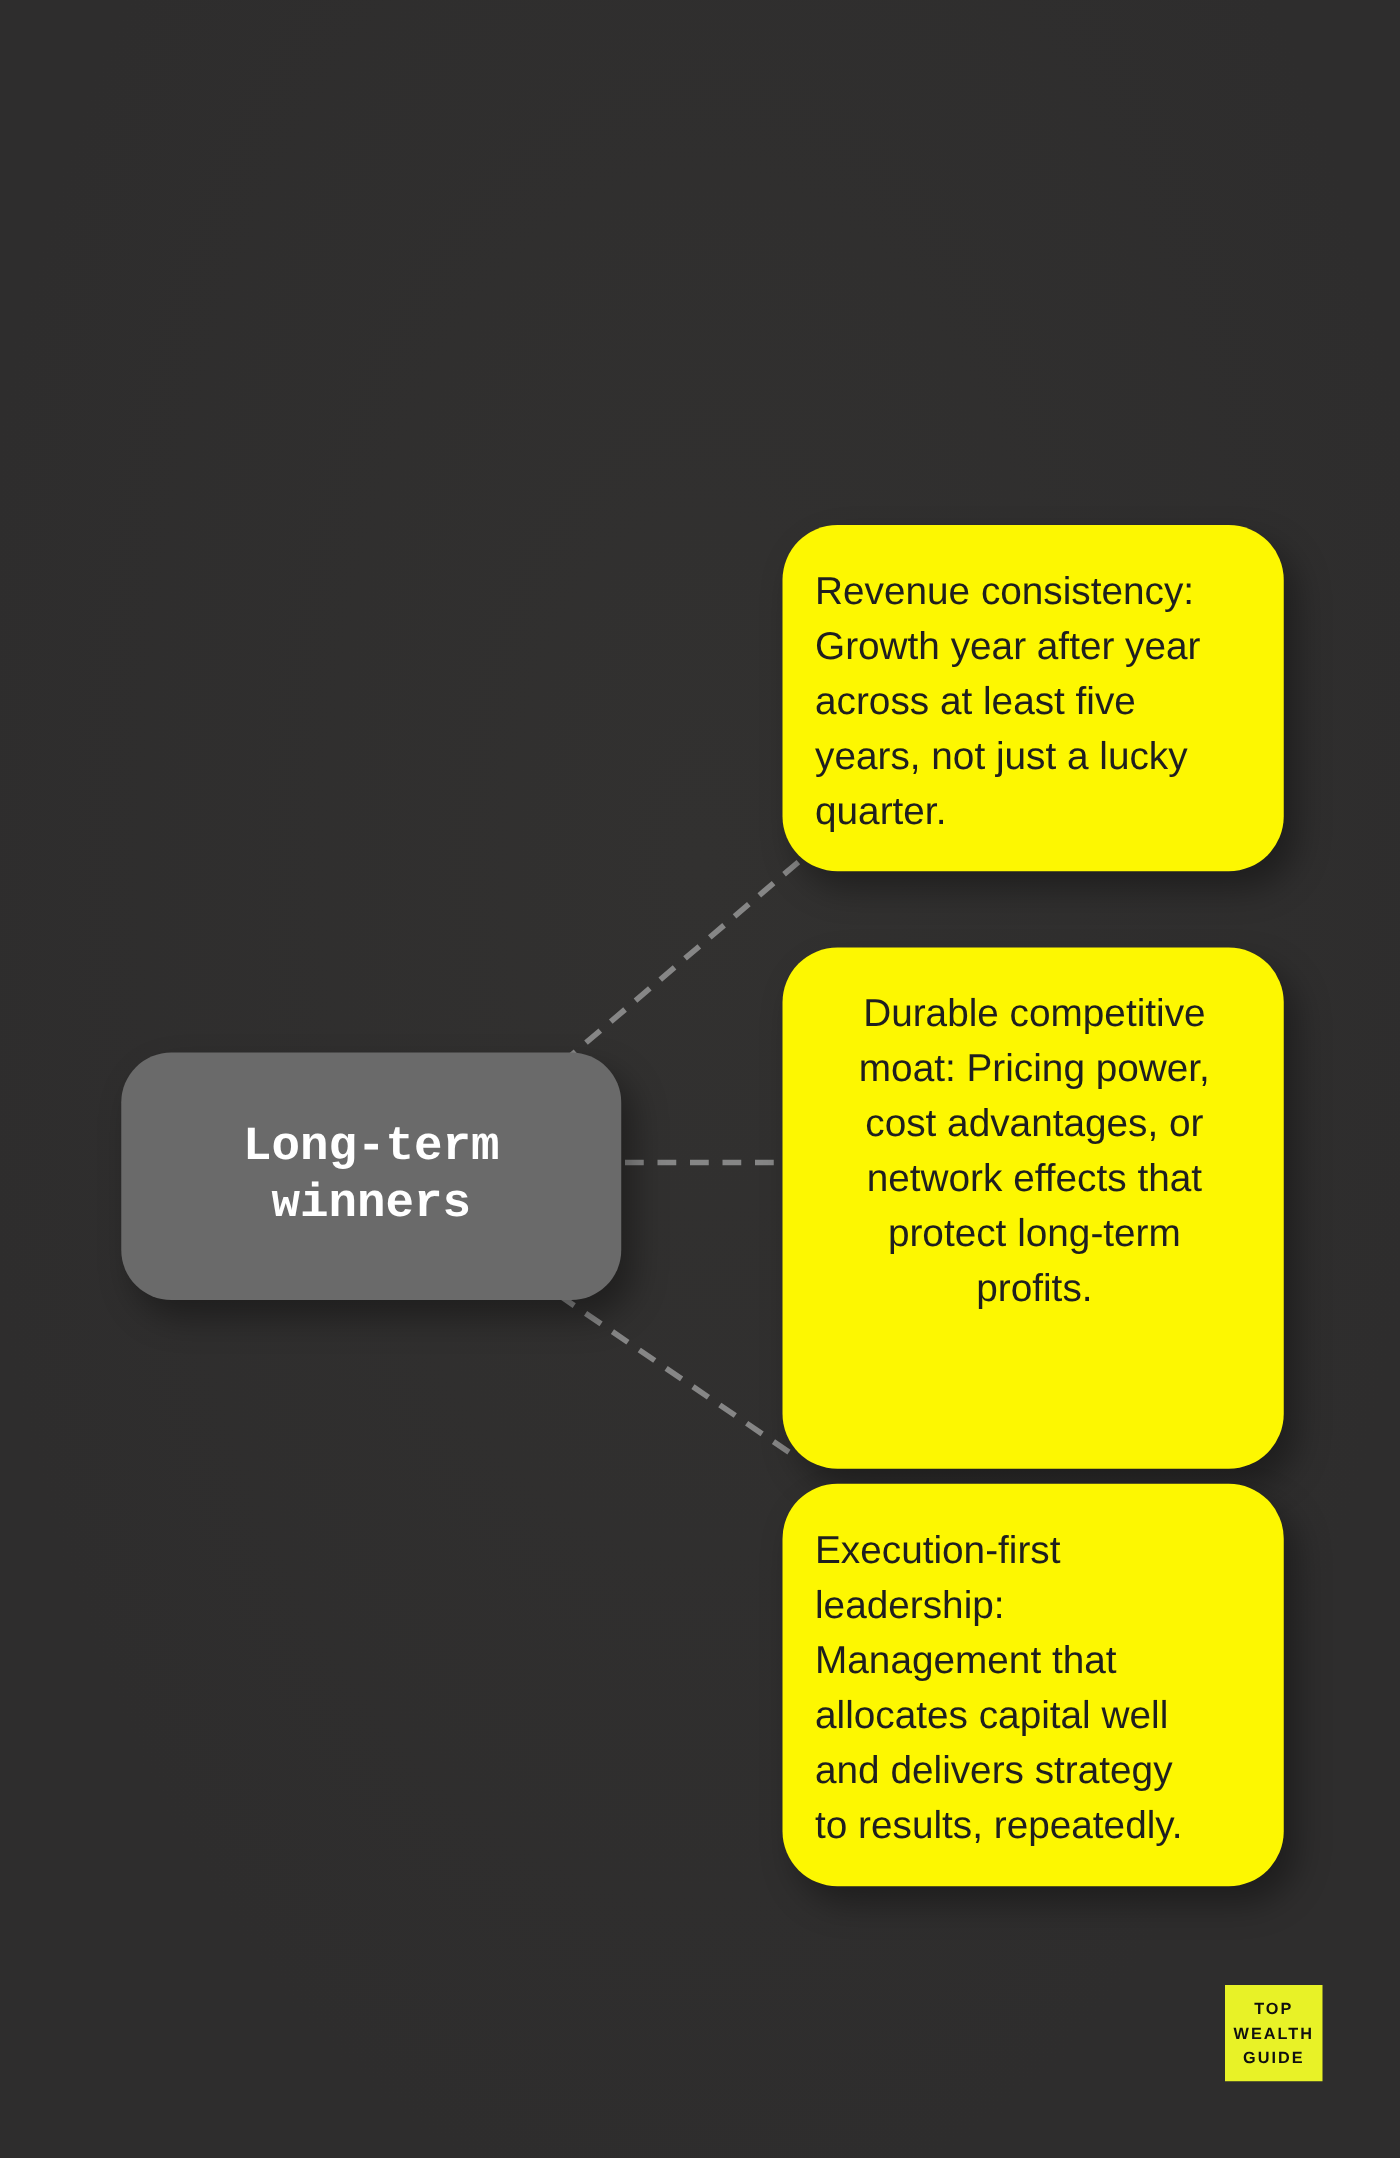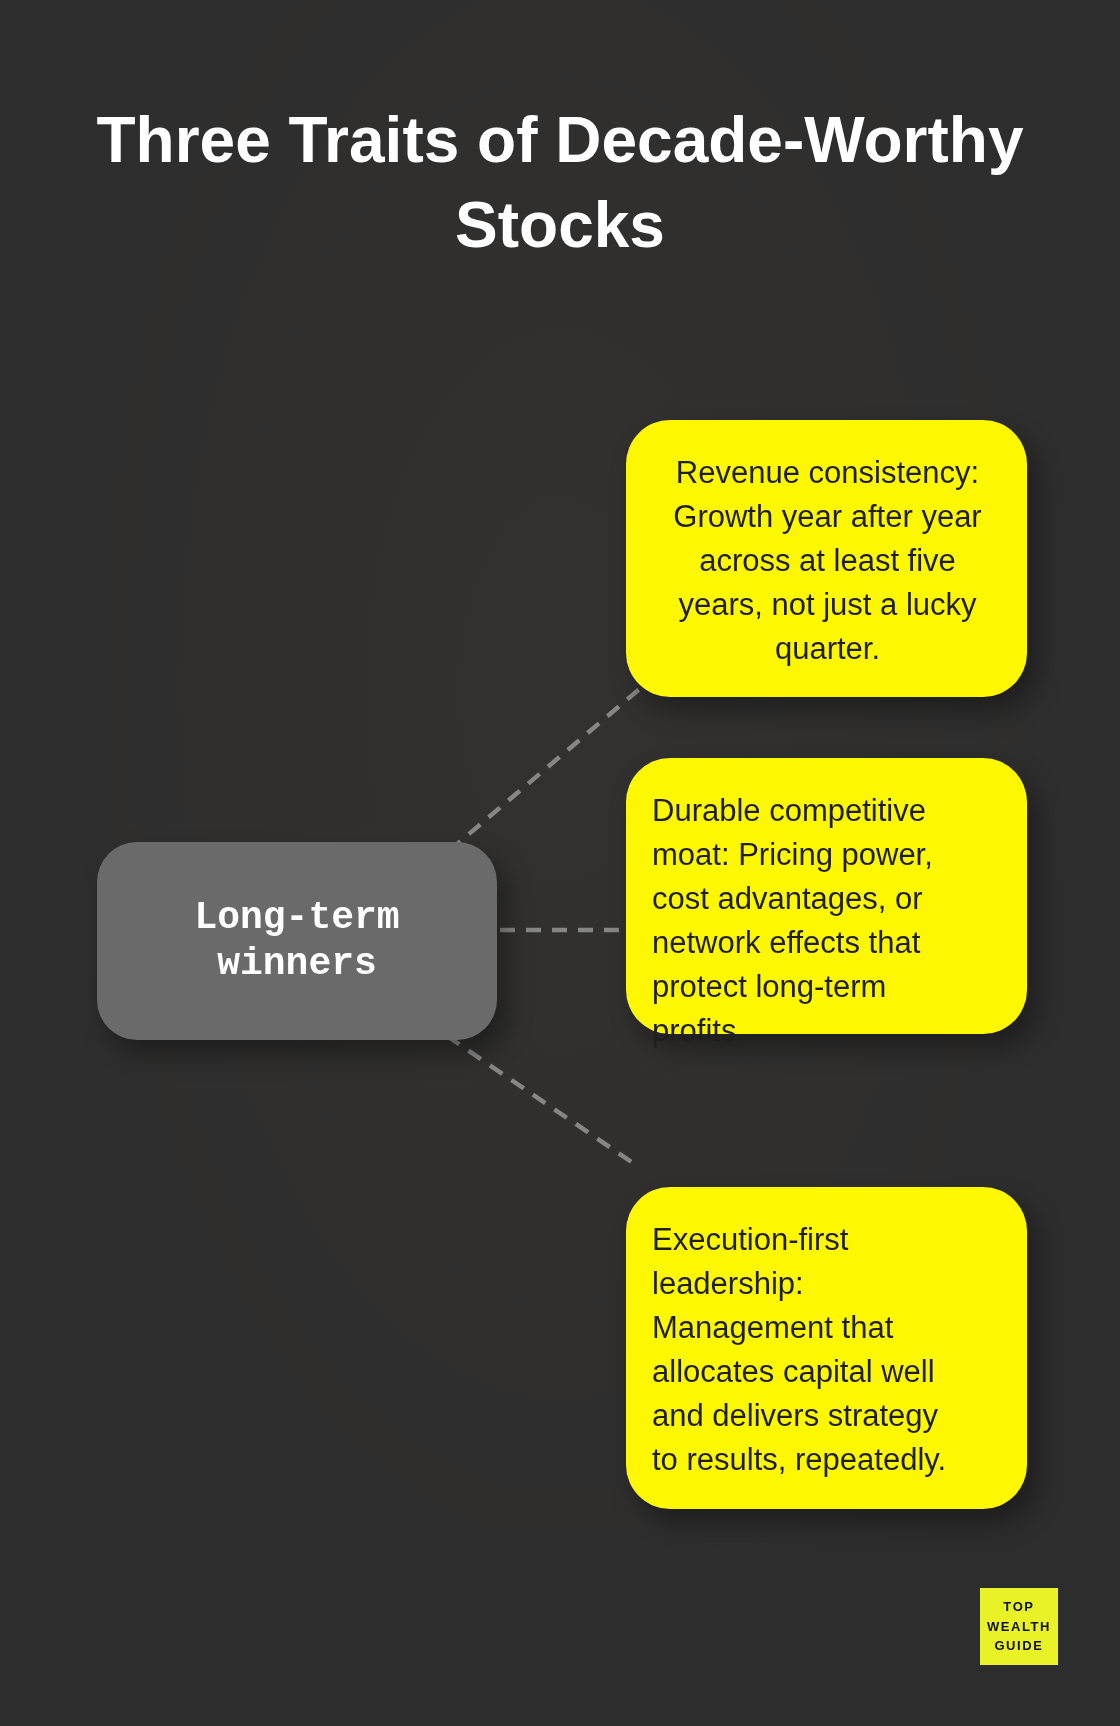"Three Traits of Decade-Worthy" h1.title { html: <h1>Three Traits of Decade-Worthy Stocks</h1> -> none }
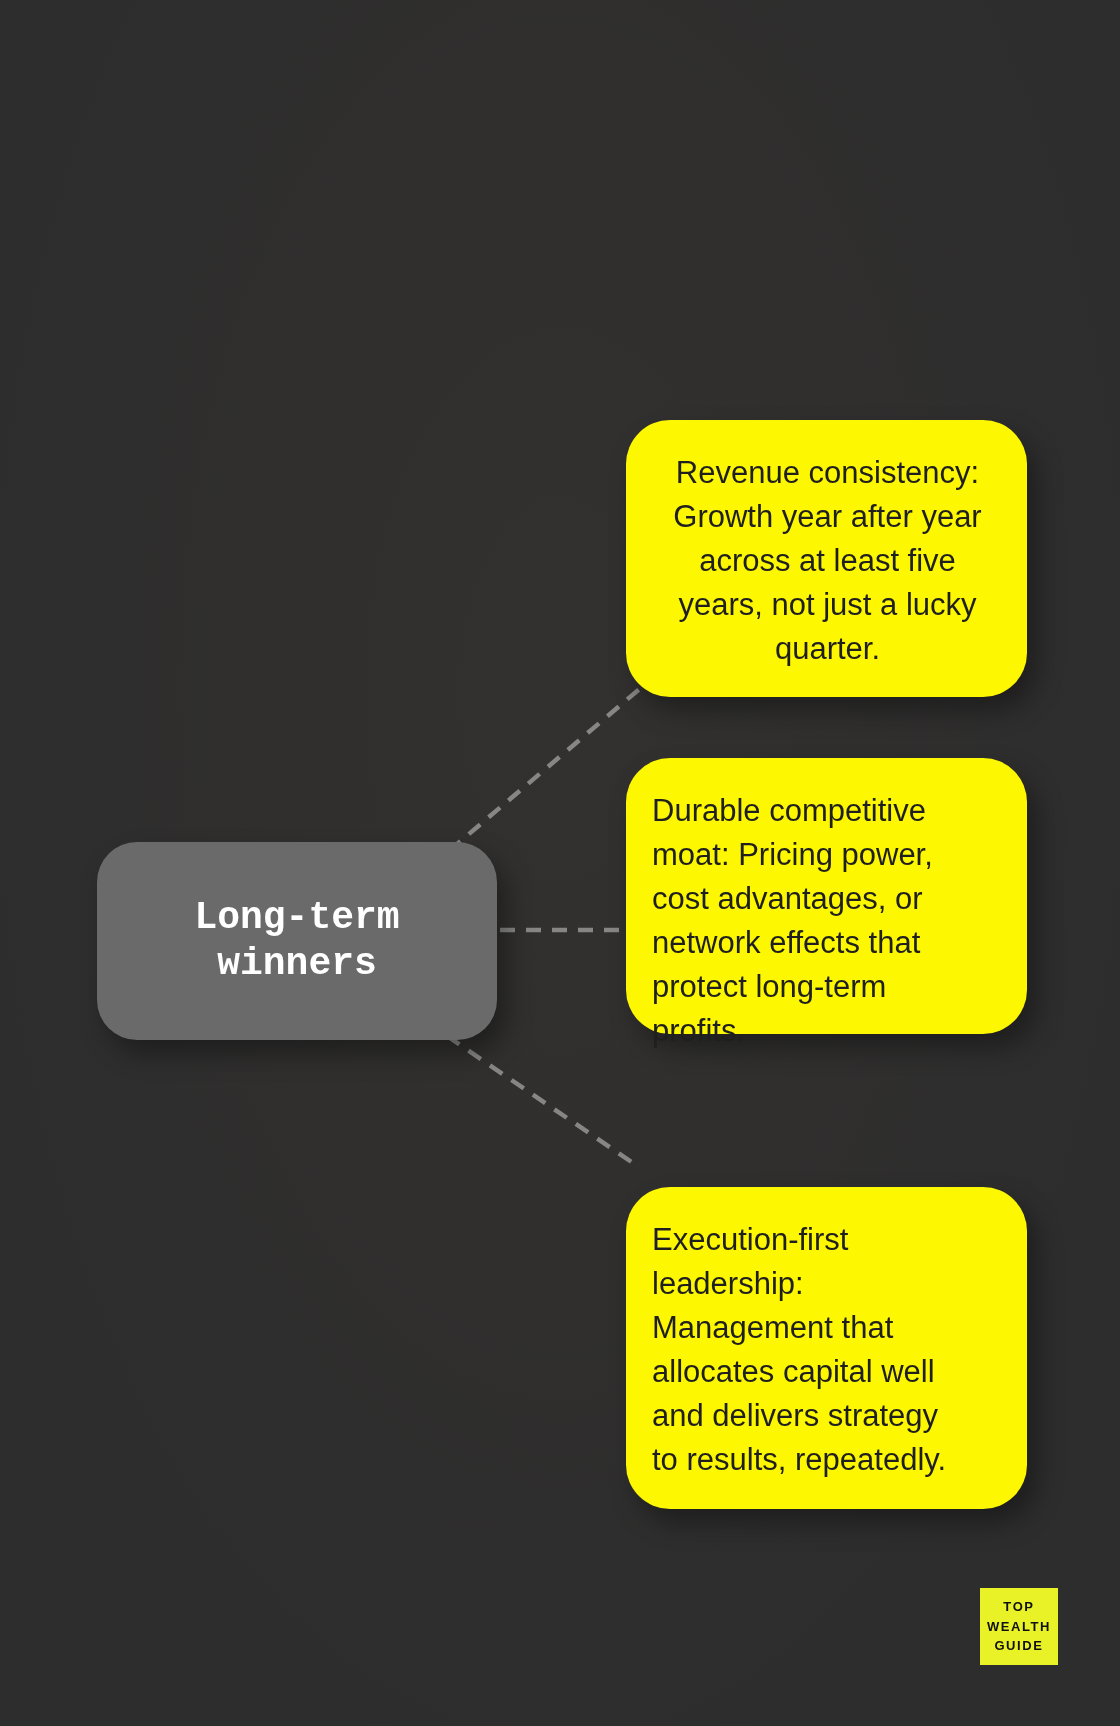"Revenue consistency:" .branch-1 { text-align: center -> none }
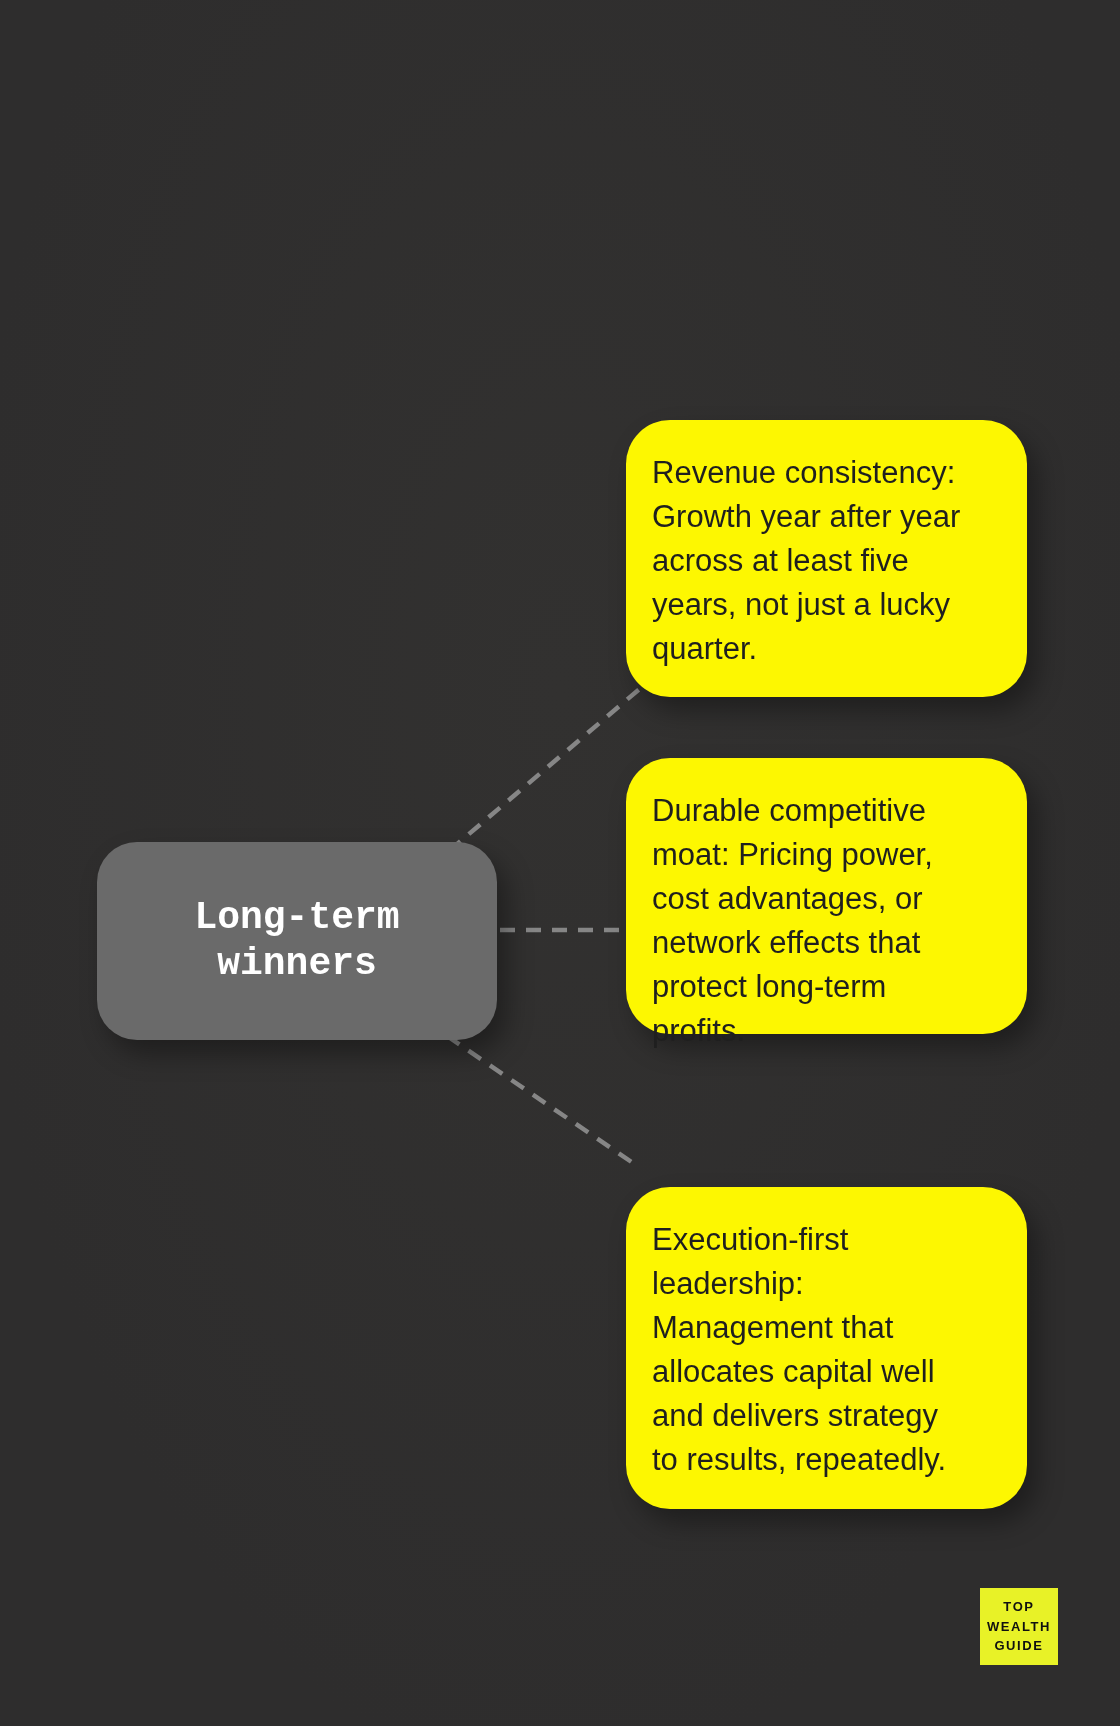"Durable competitive" .branch-2 { height: 276px -> 417px; text-align: none -> center }
